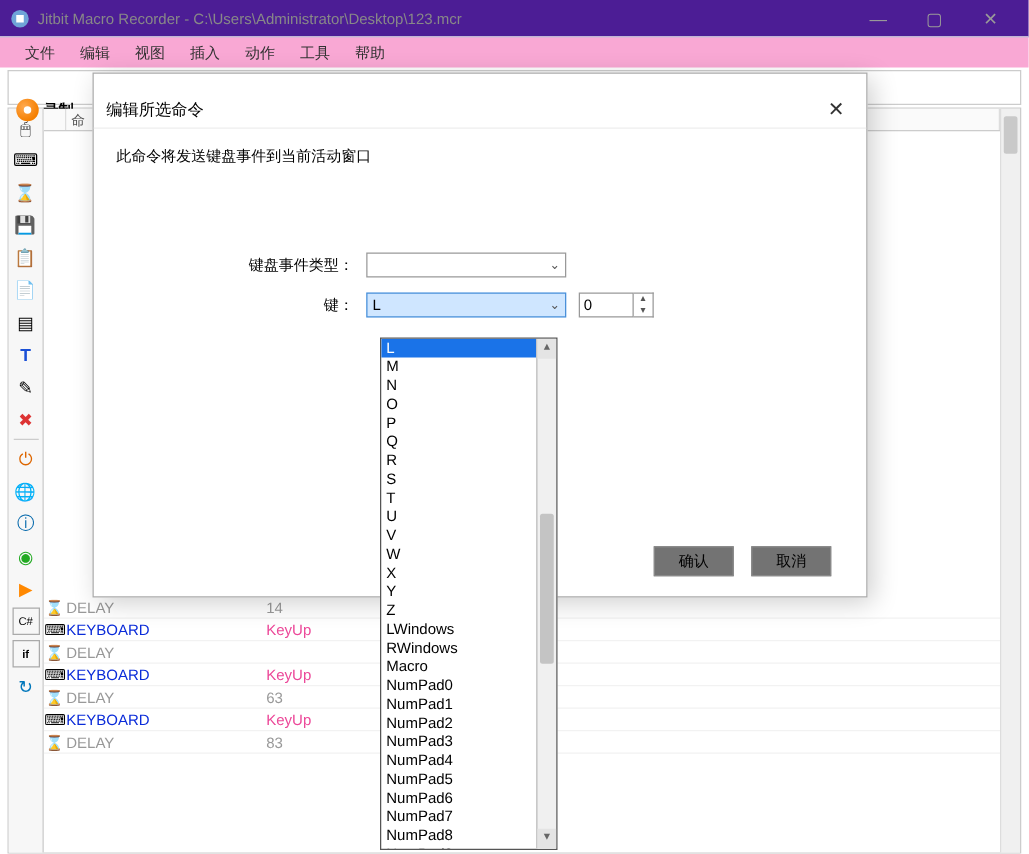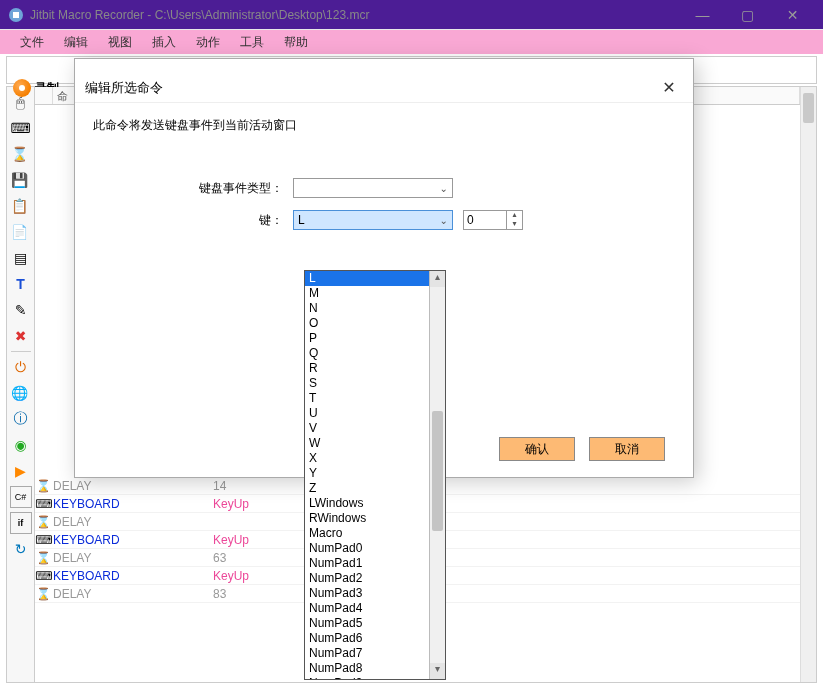"此命令将发送键盘事件到当前活动窗口" .dlg-desc { margin-bottom: 44px -> 68px }
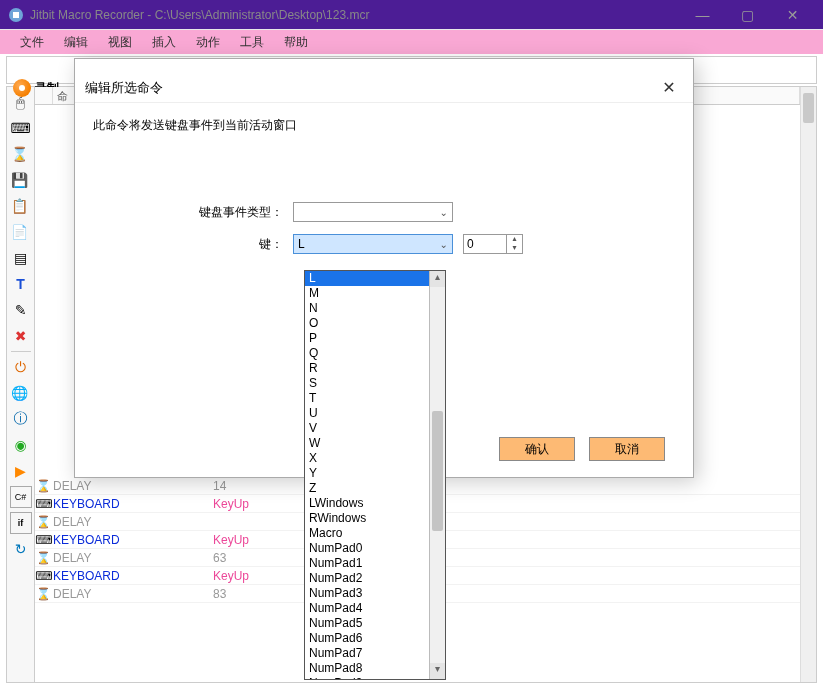"确认" .dlg-btn { background: #fdba74 -> #737373; width: 76px -> 64px }
